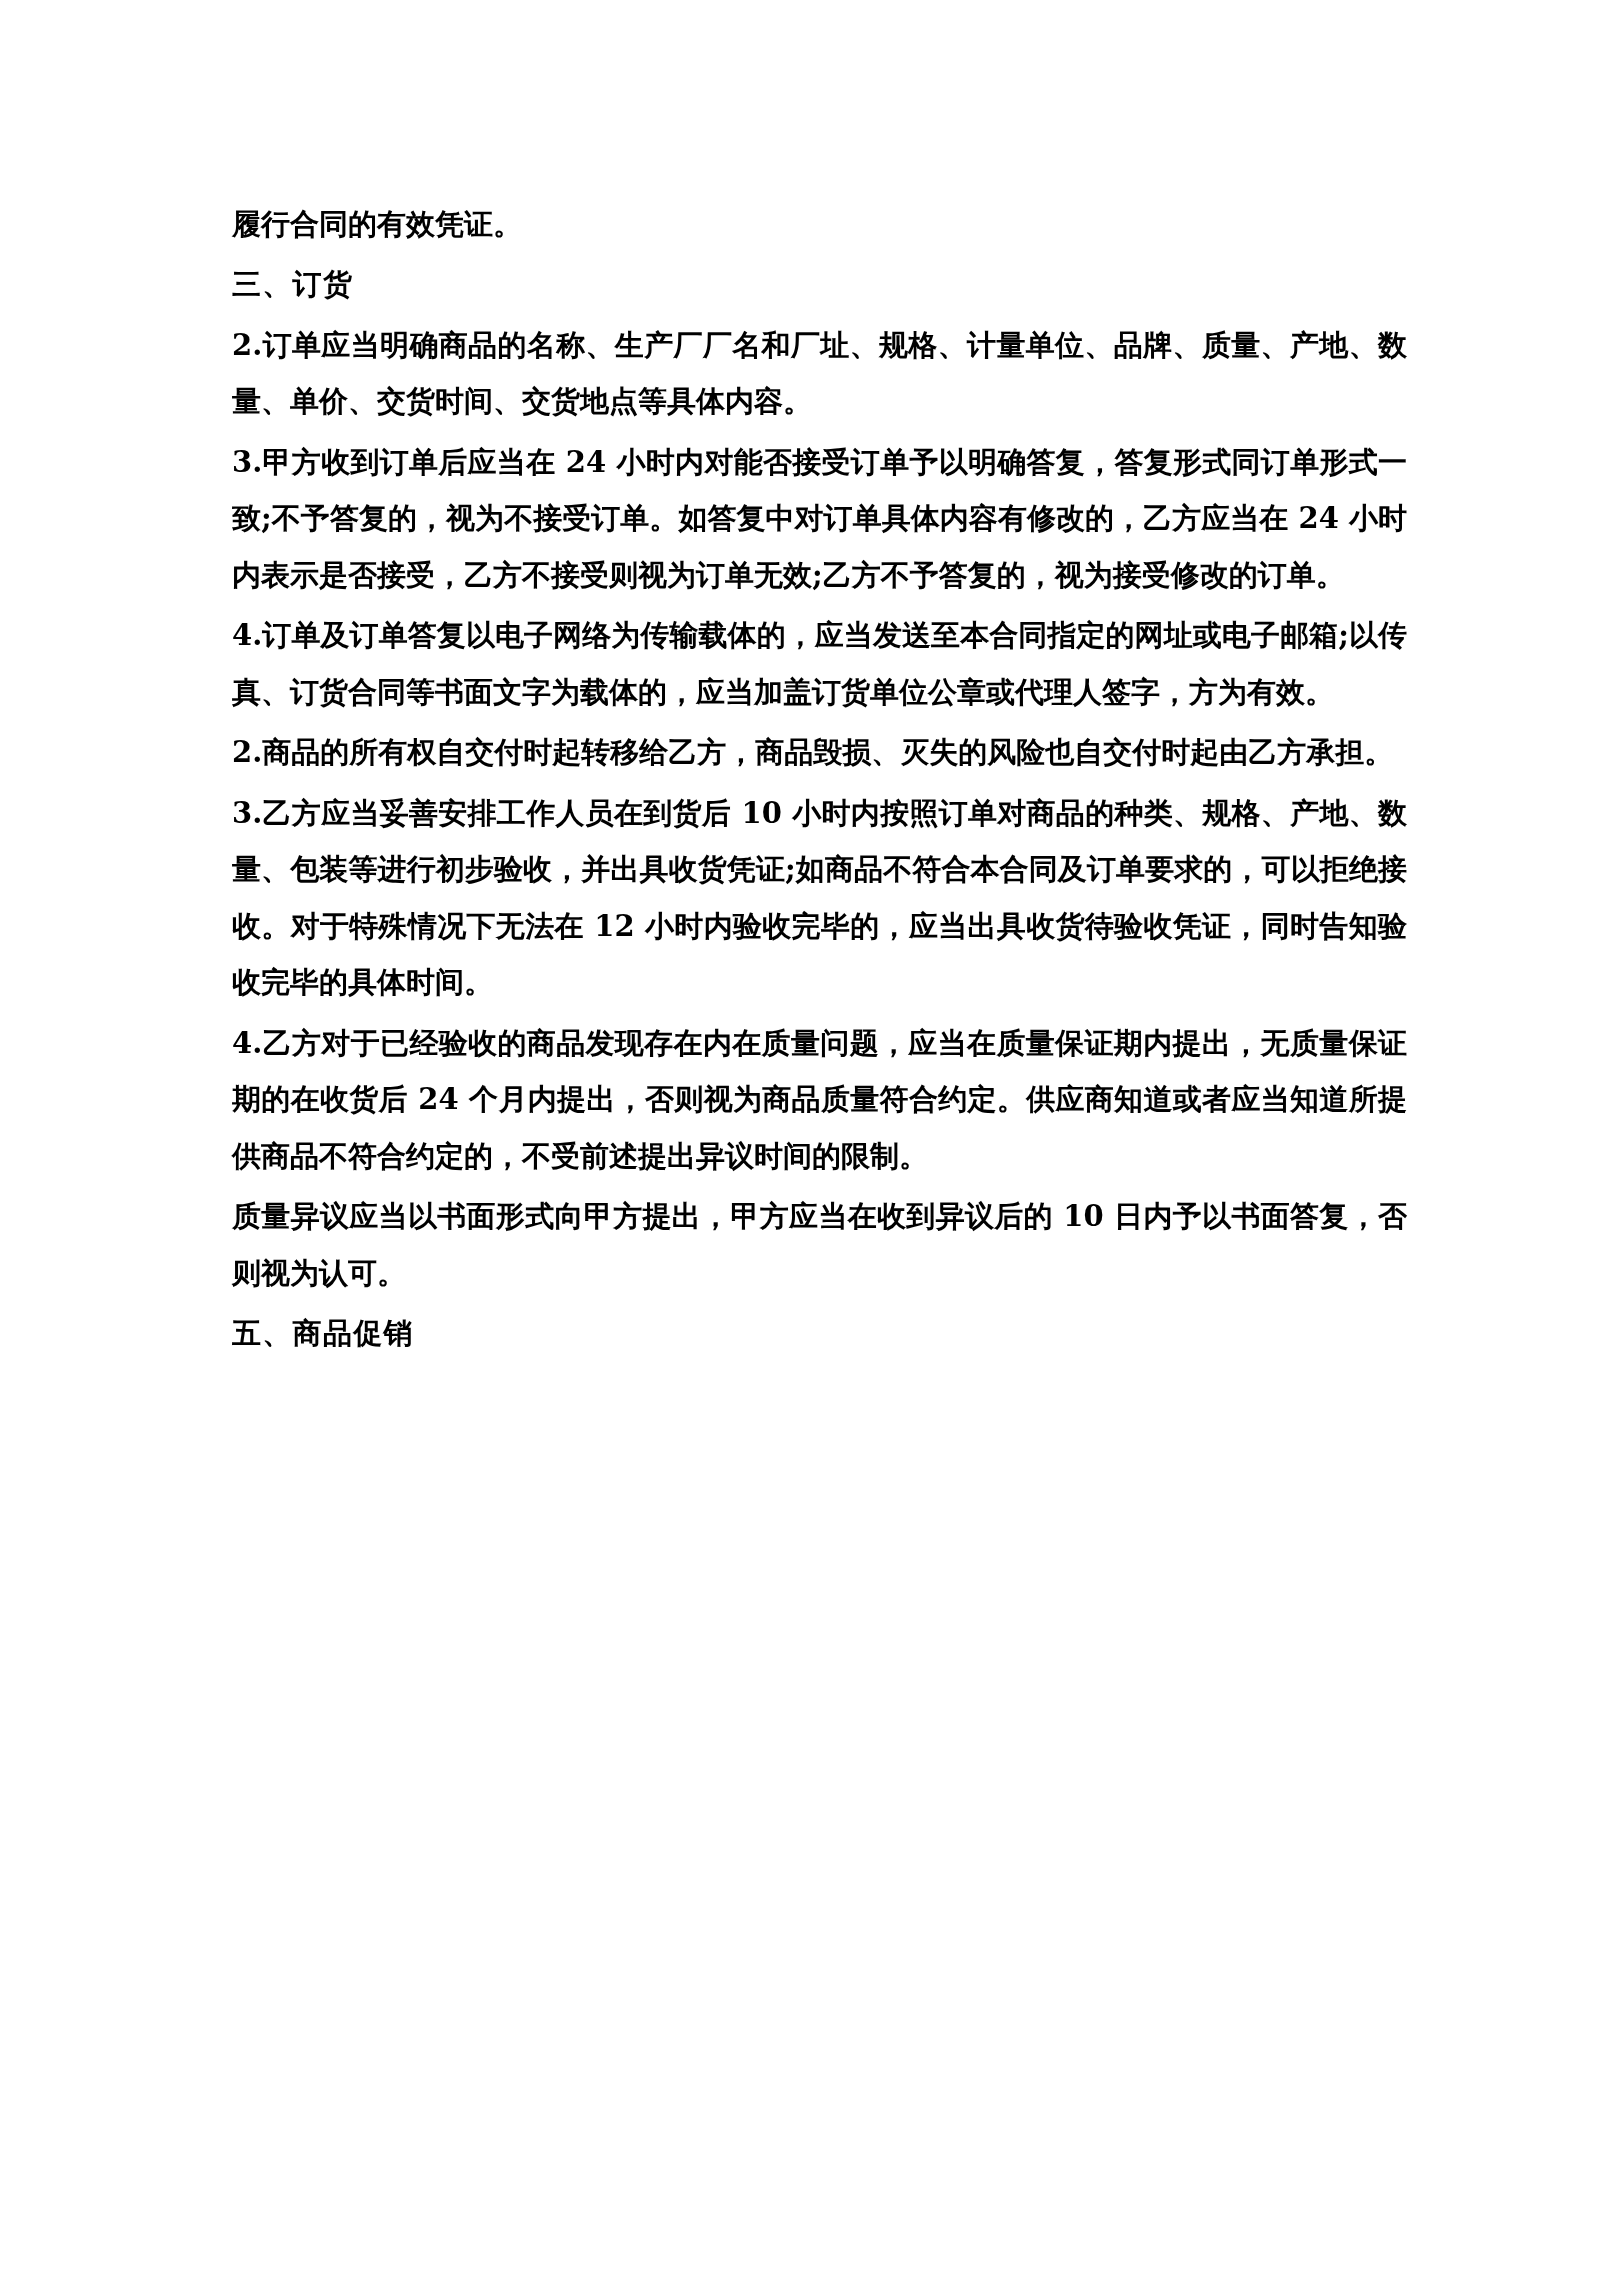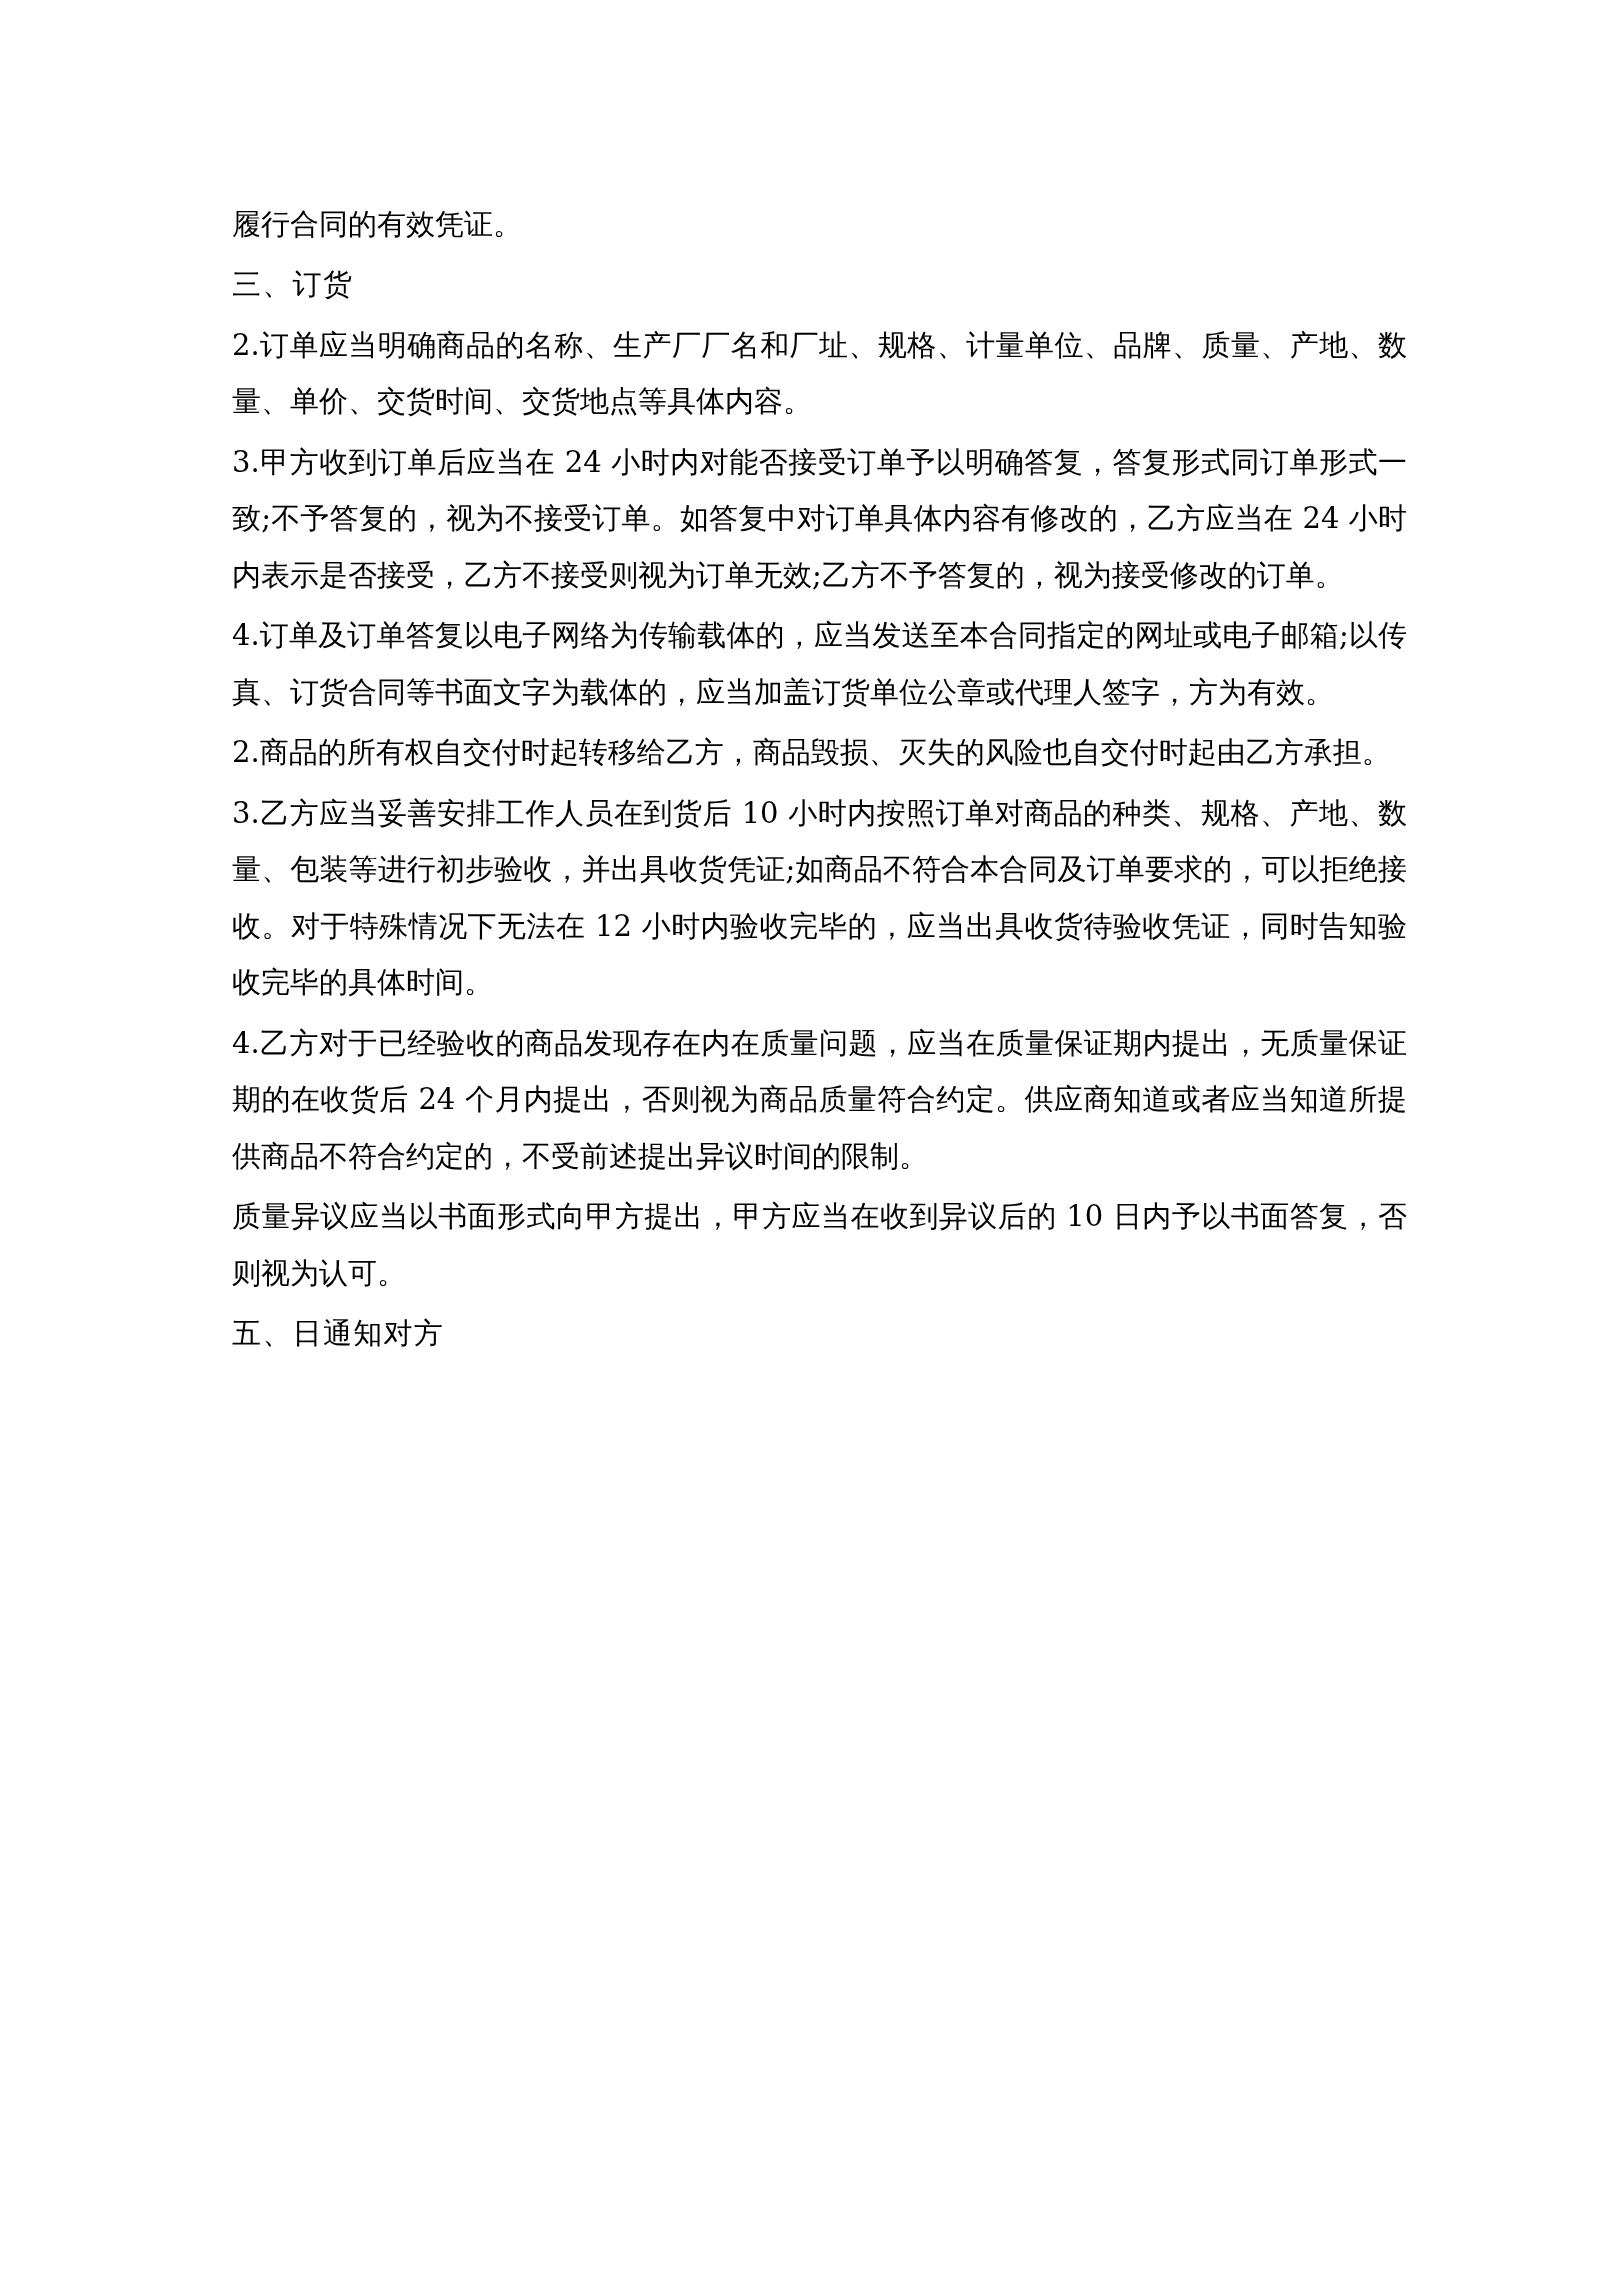"履行合同的有效凭证。" .para { font-weight: none -> bold }
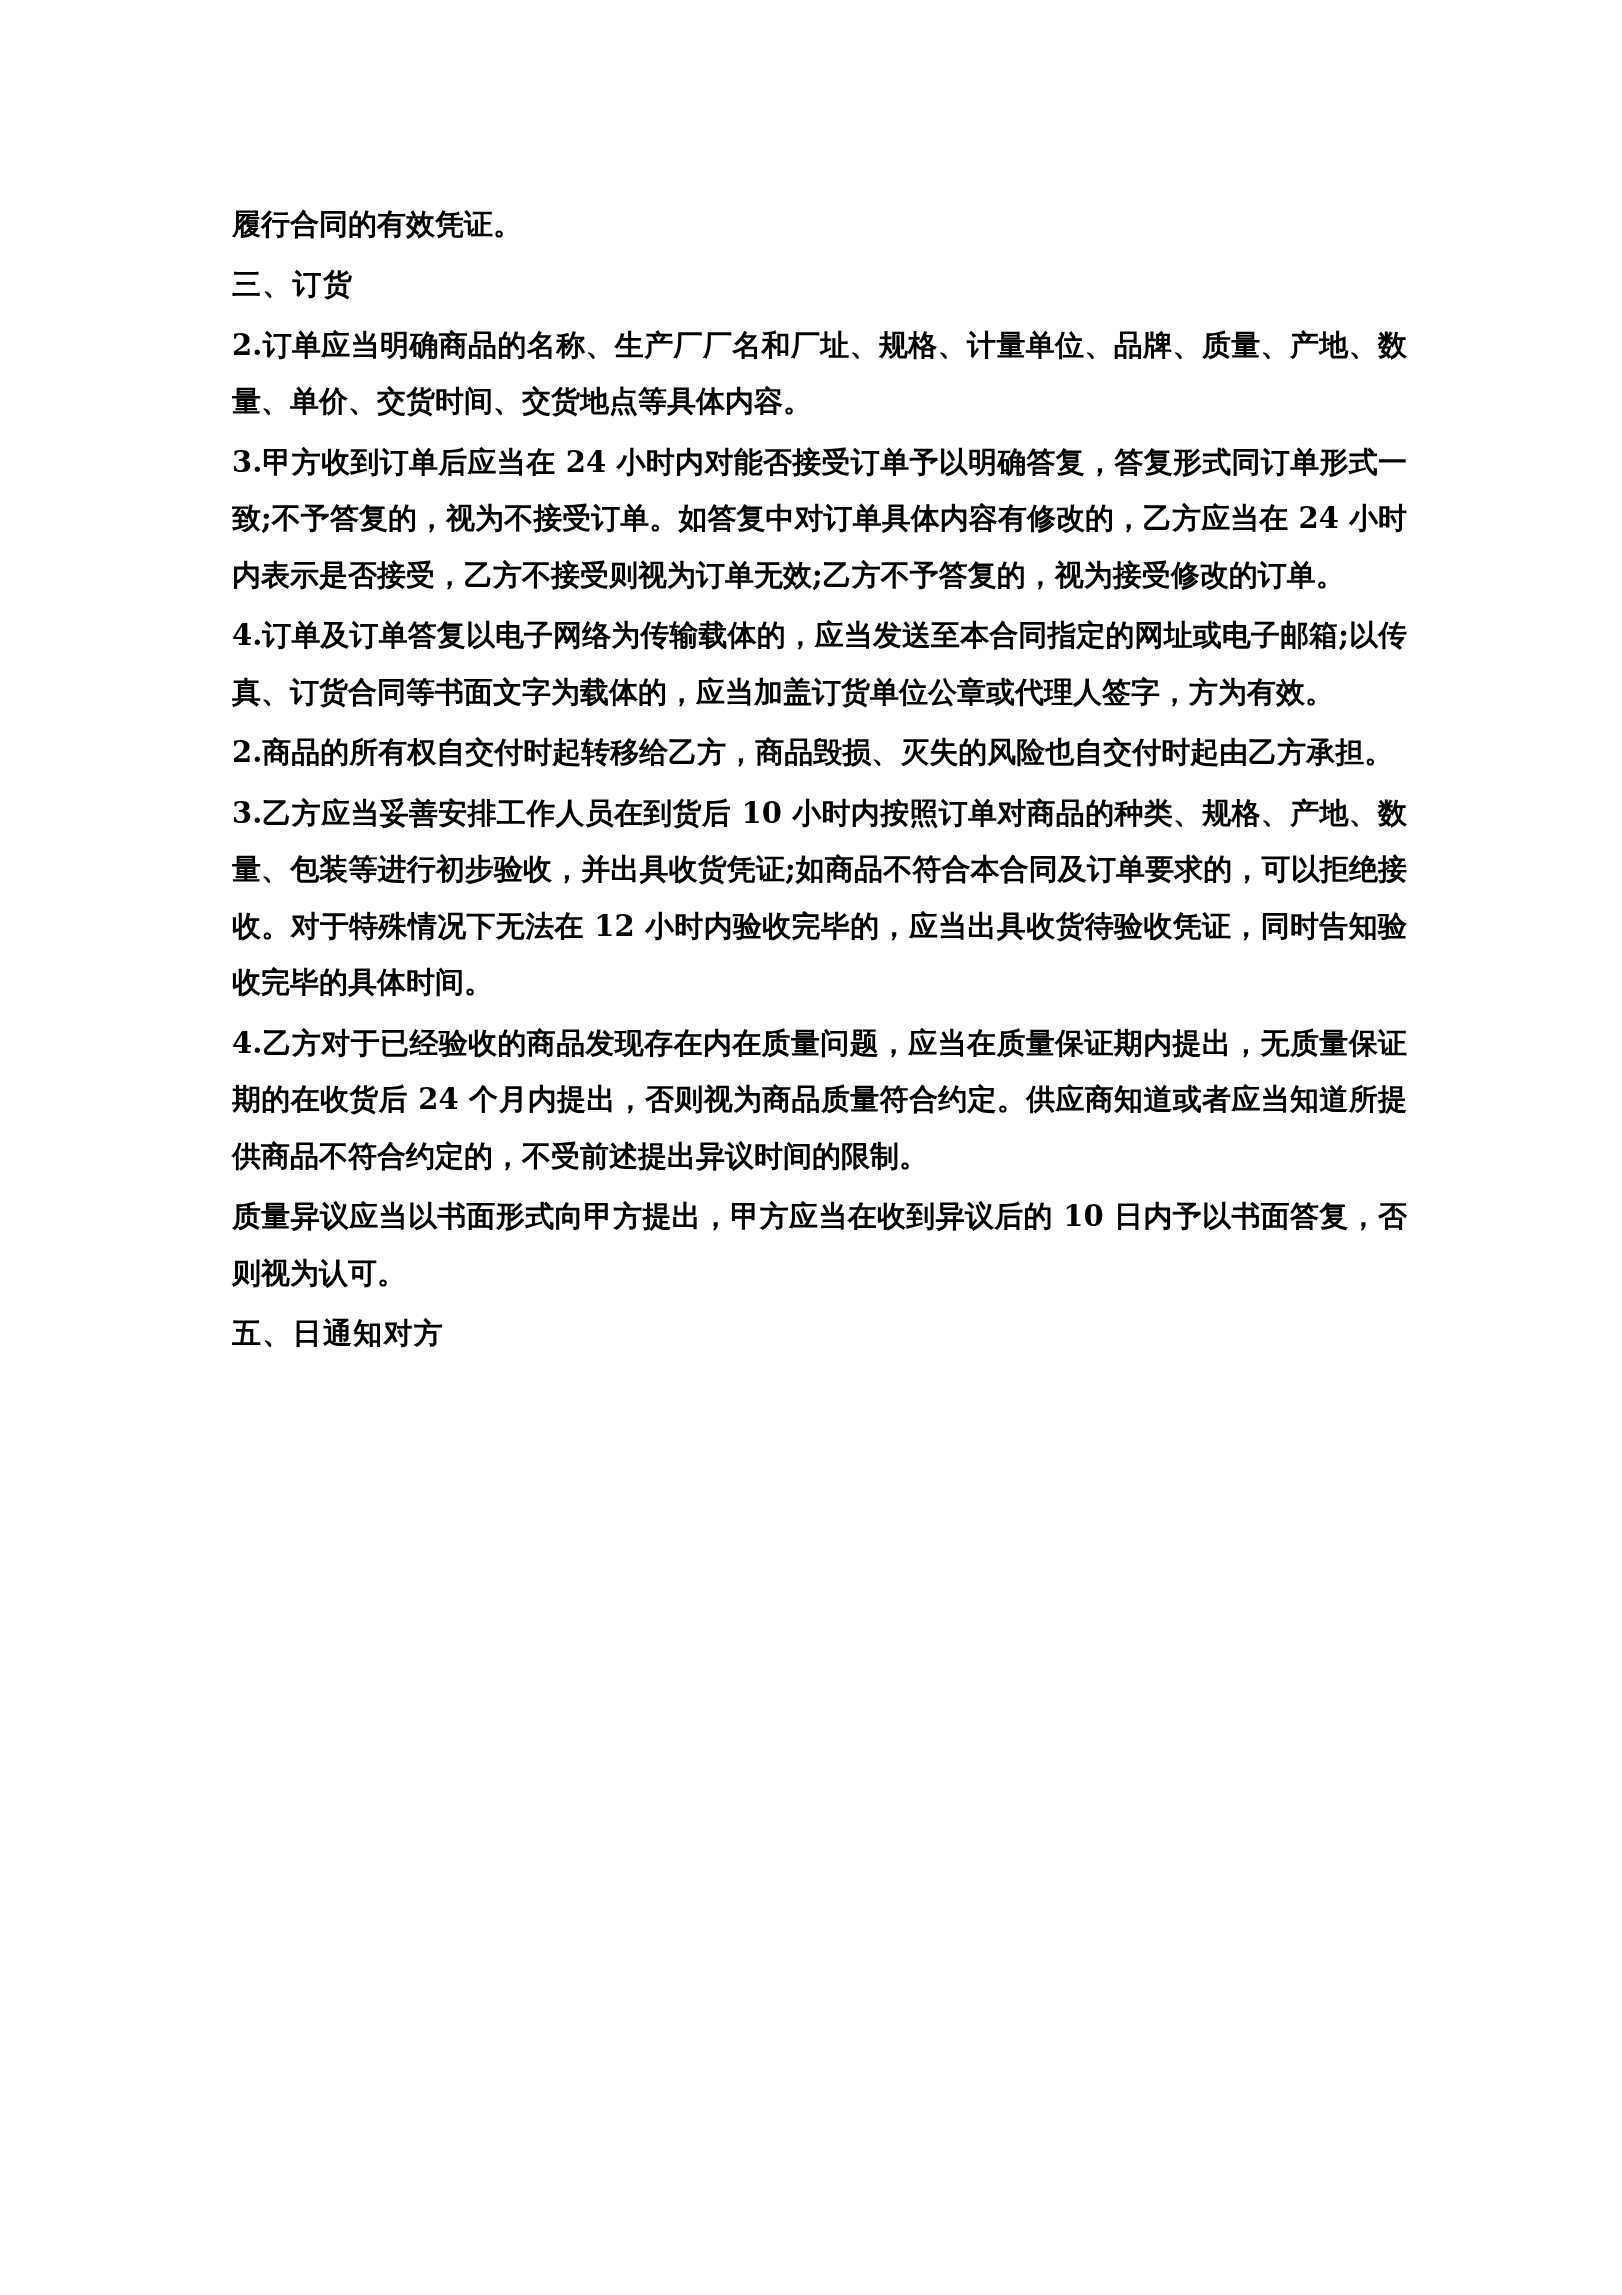"五、日通知对方" p.para { text: 日通知对方 -> 商品促销 }
